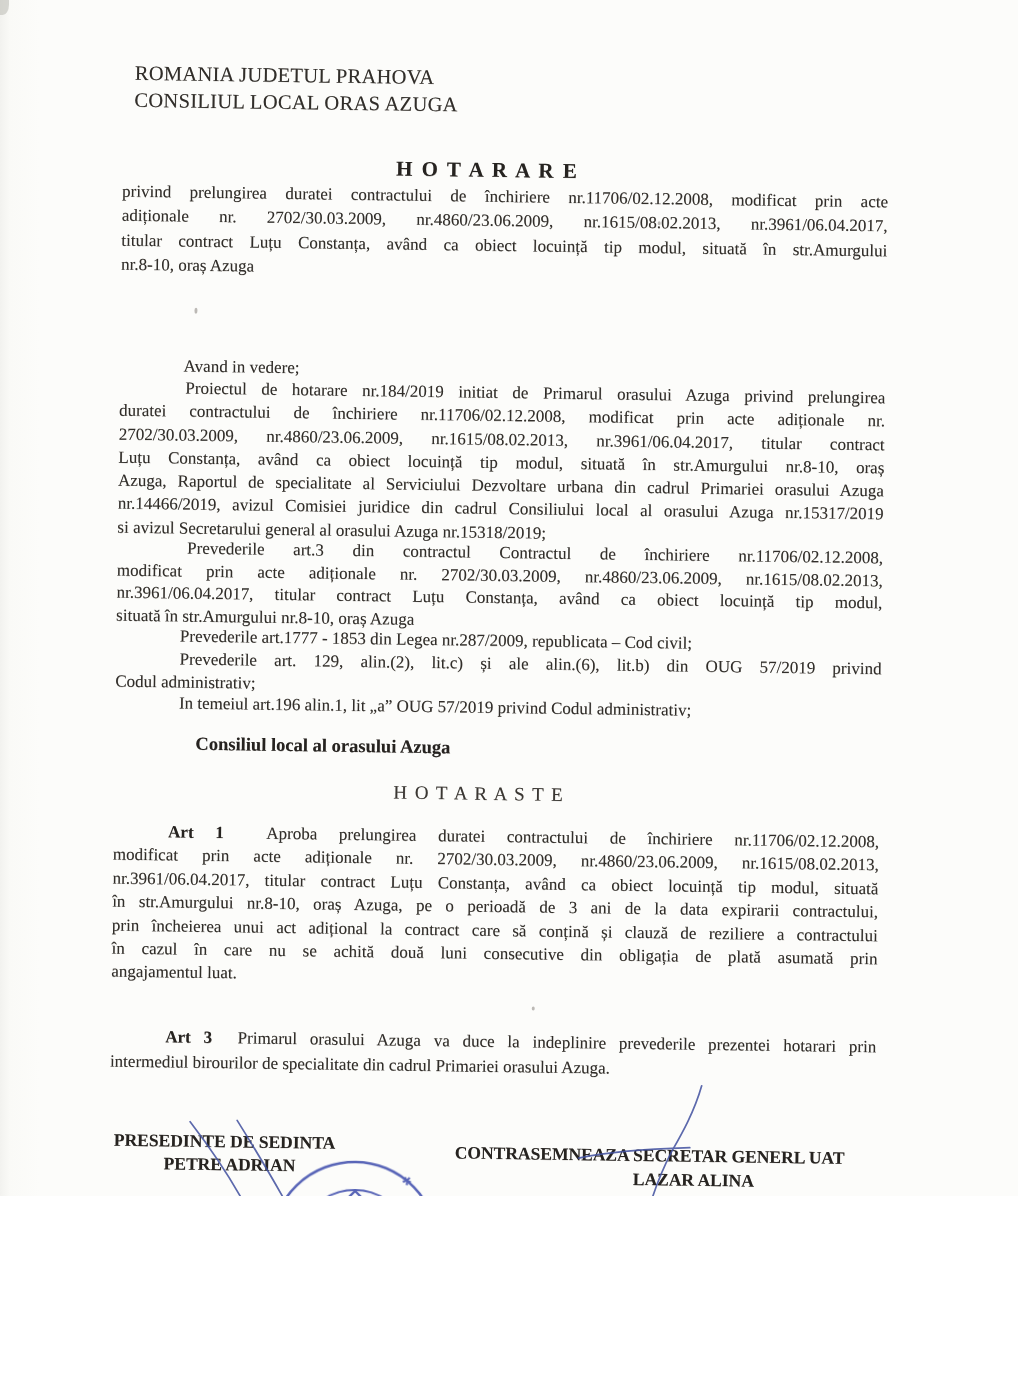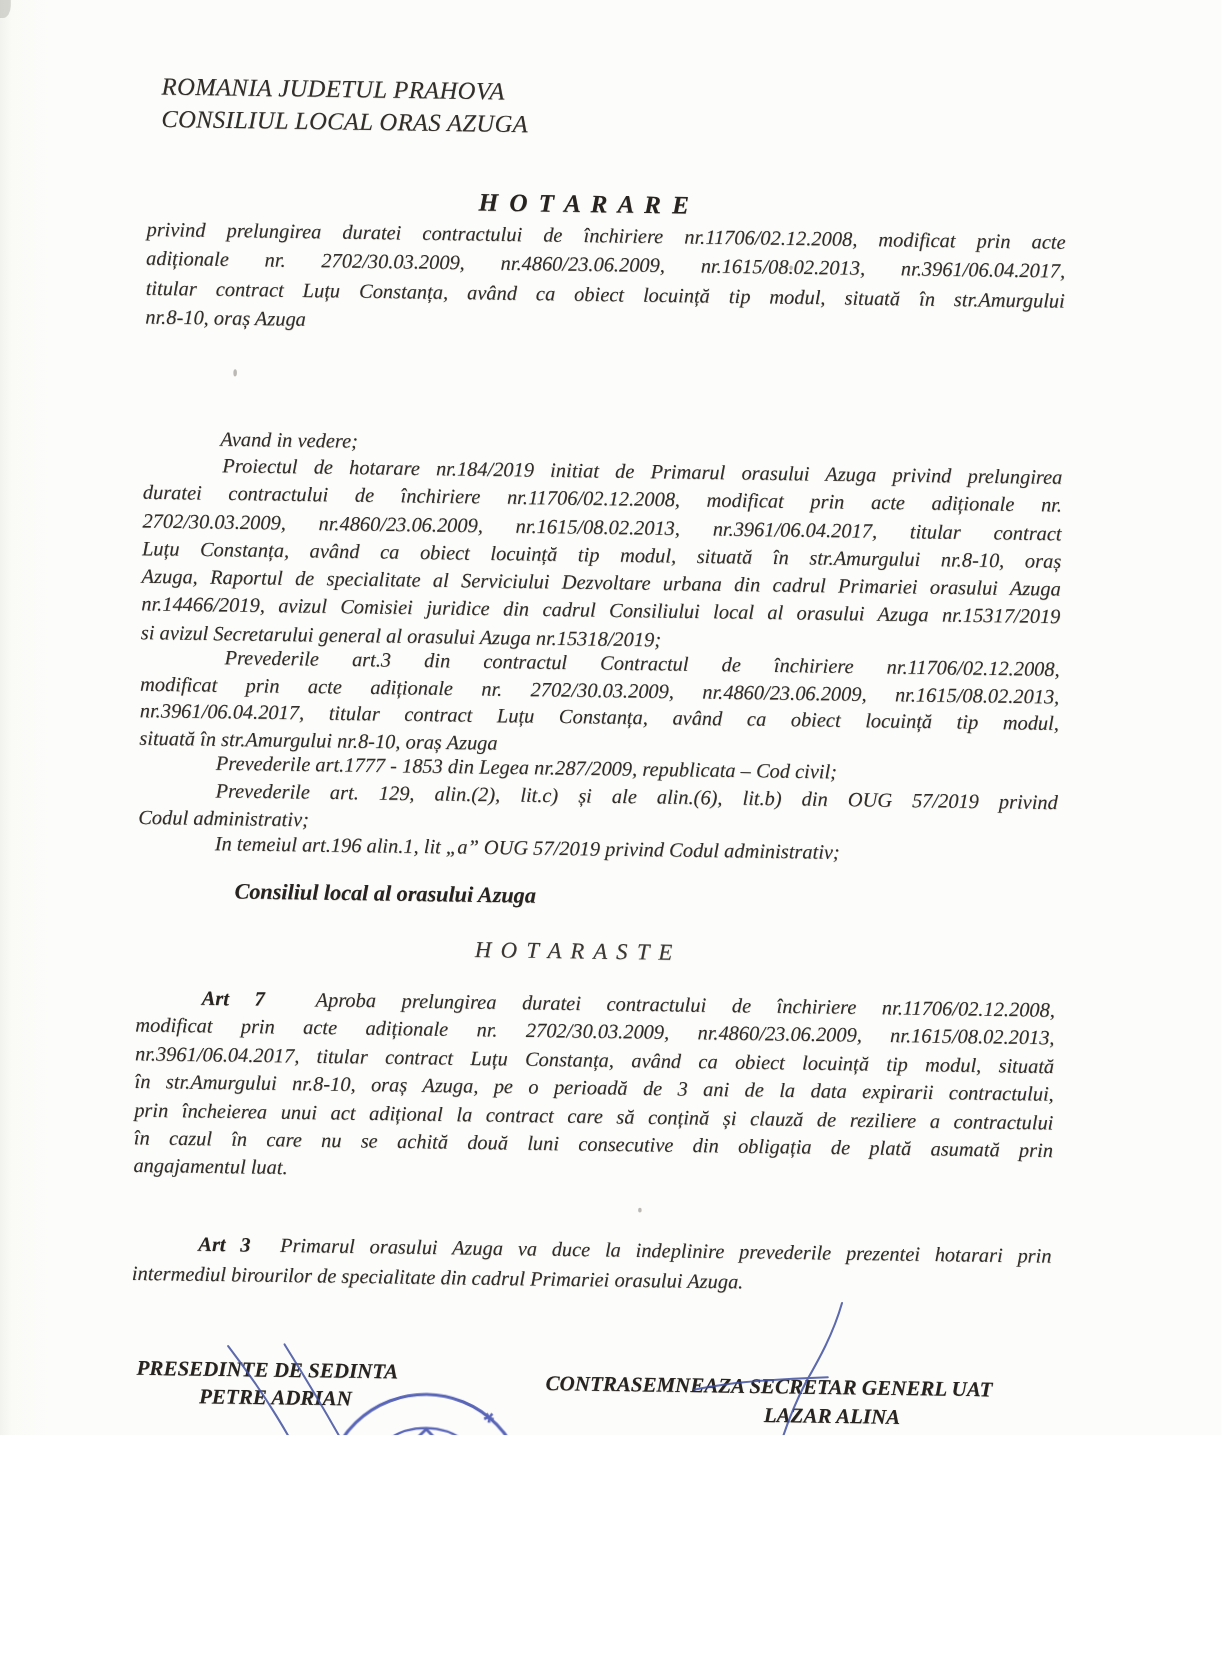"ROMANIA JUDETUL PRAHOVA" .page { font-style: italic -> none }
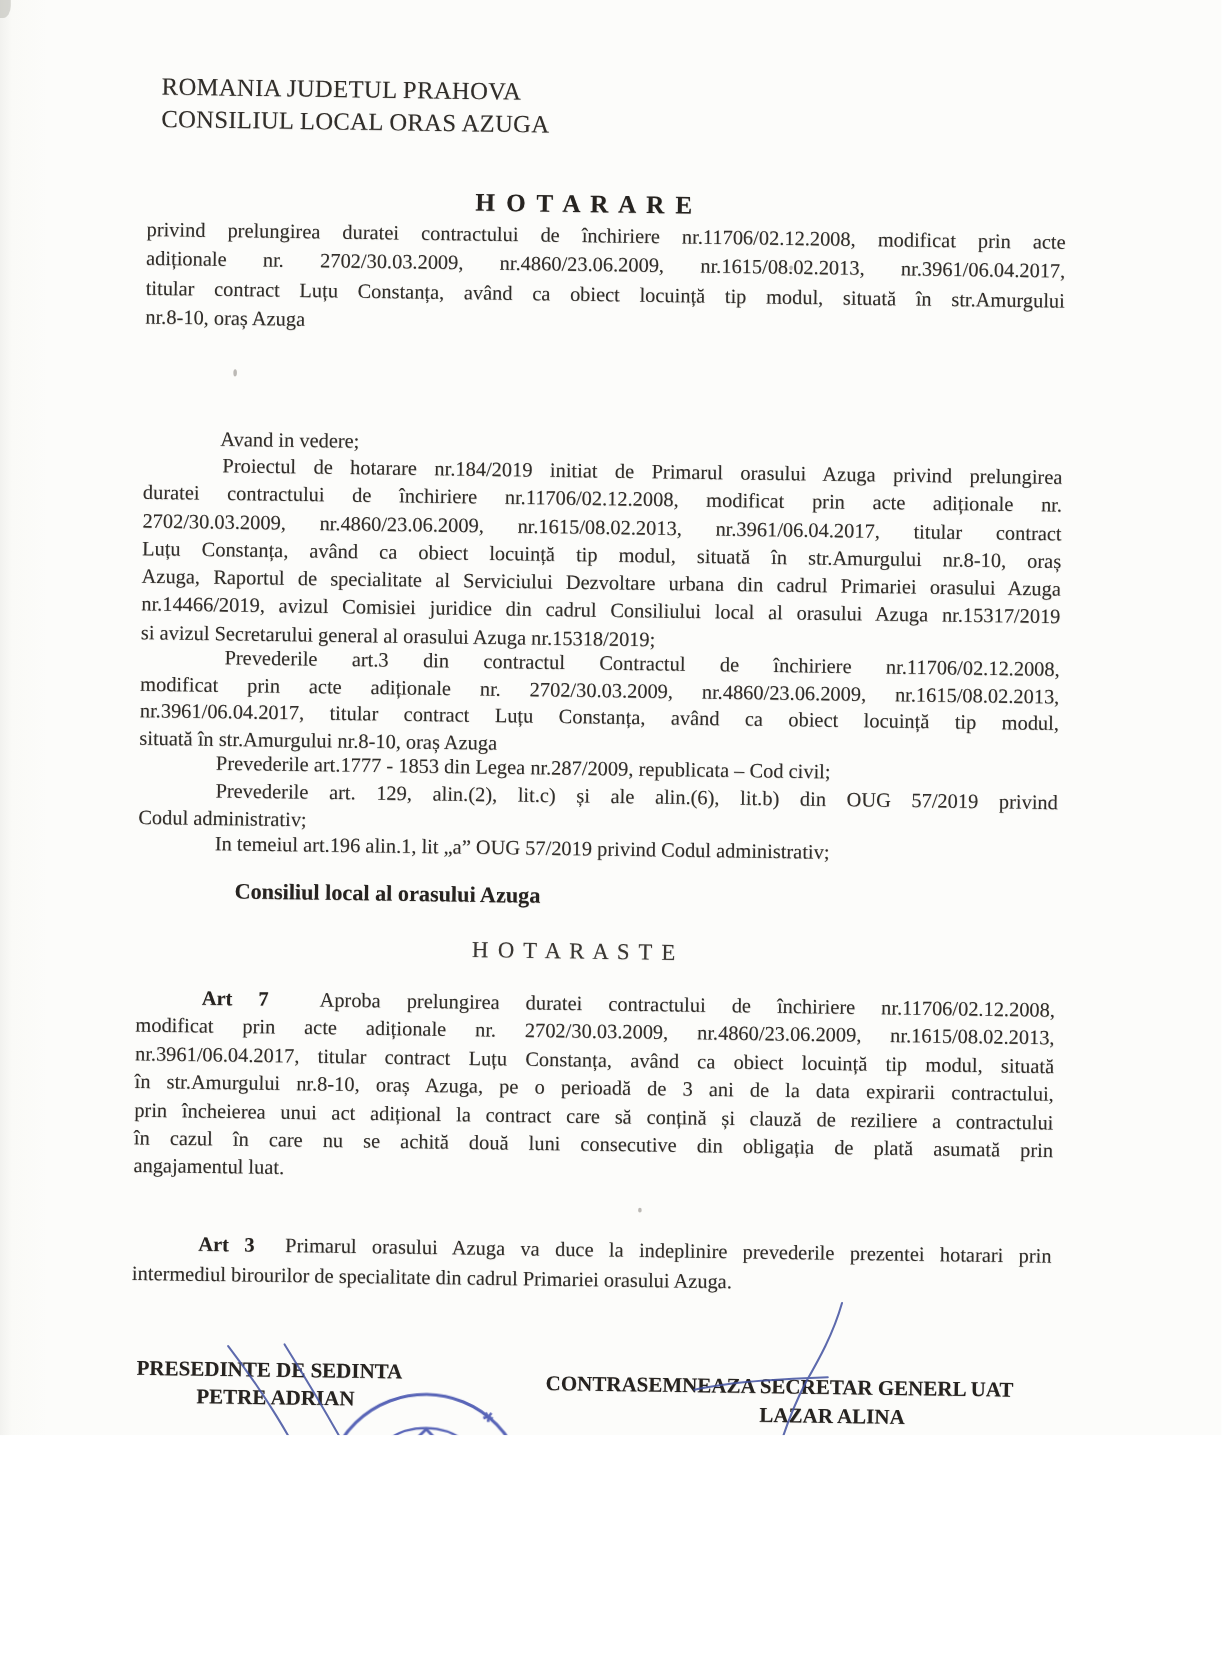"Art 7" b { text: 7 -> 1 }
